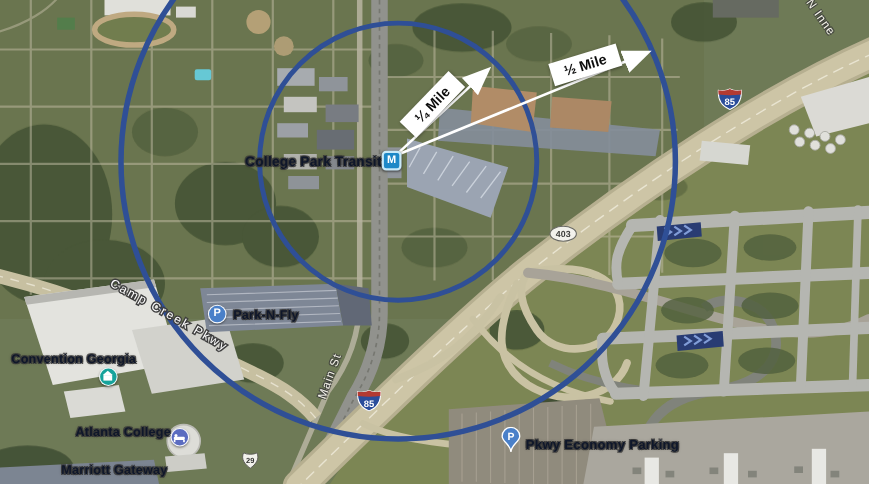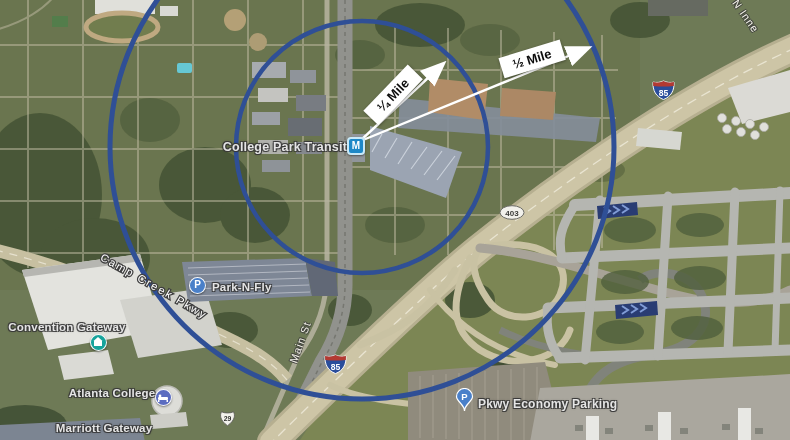"College Park Transit" .poi-label { color: #e5e5e5 -> #0f172a }
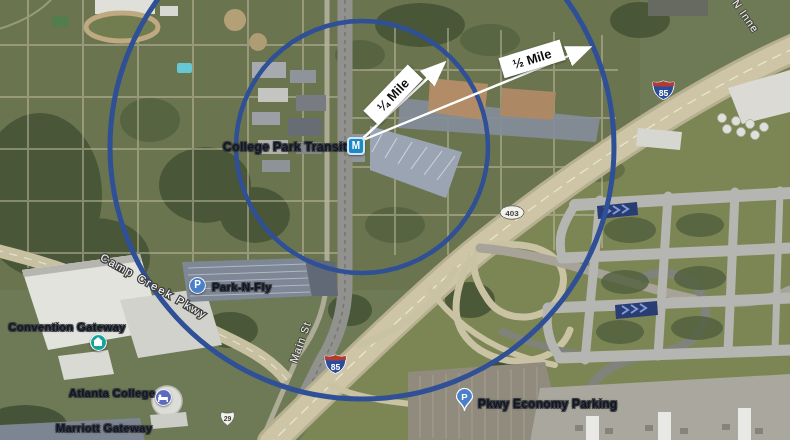"Convention Gateway" div.poi-label { text: Gateway -> Georgia }
